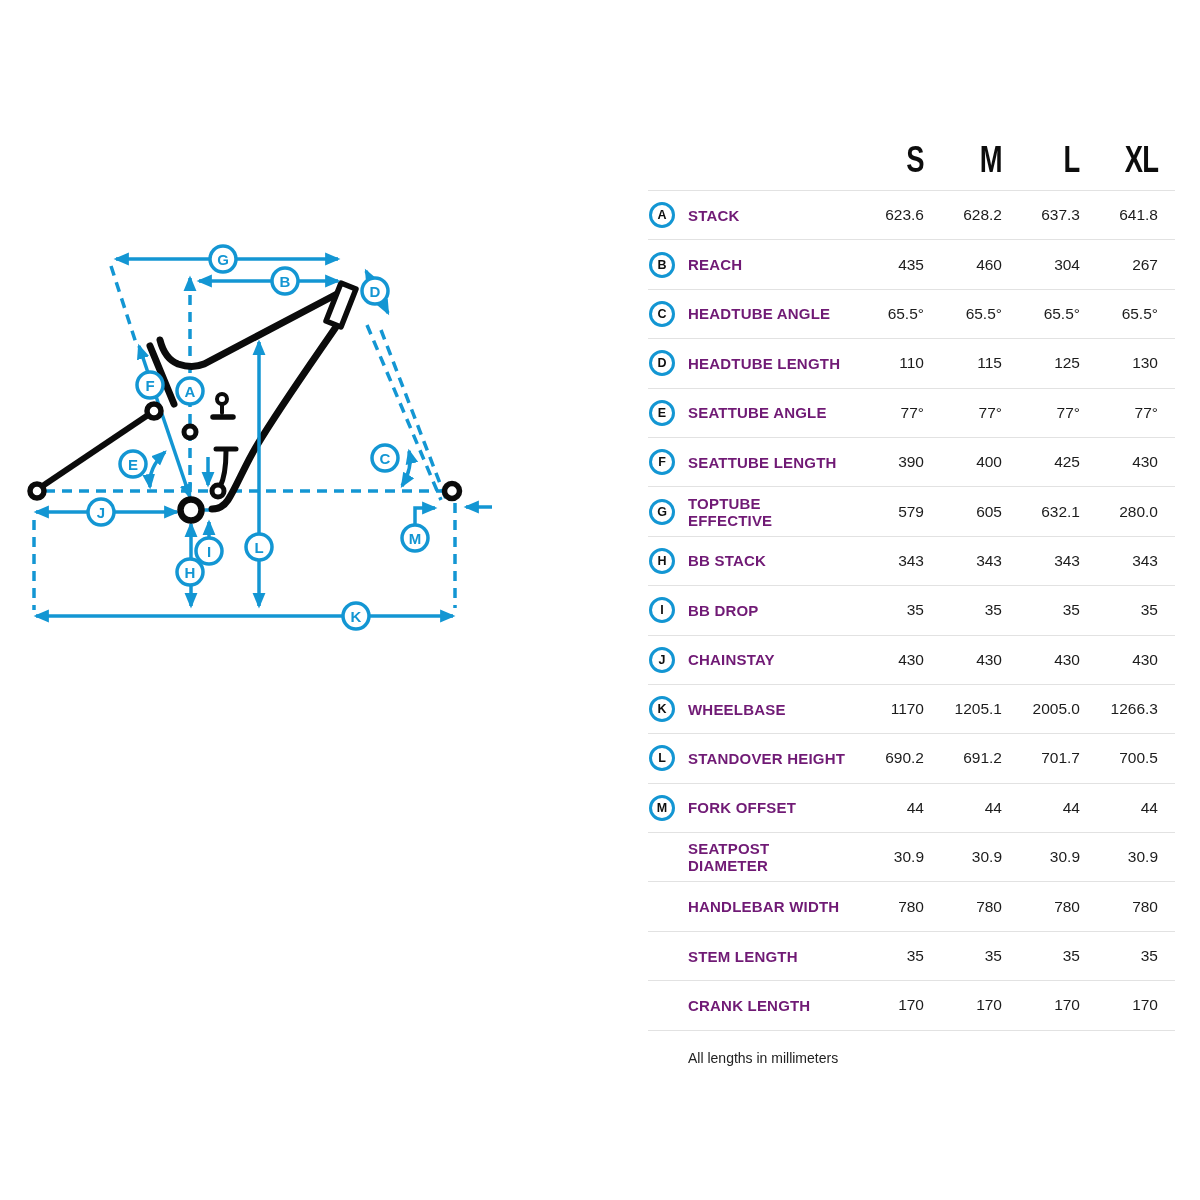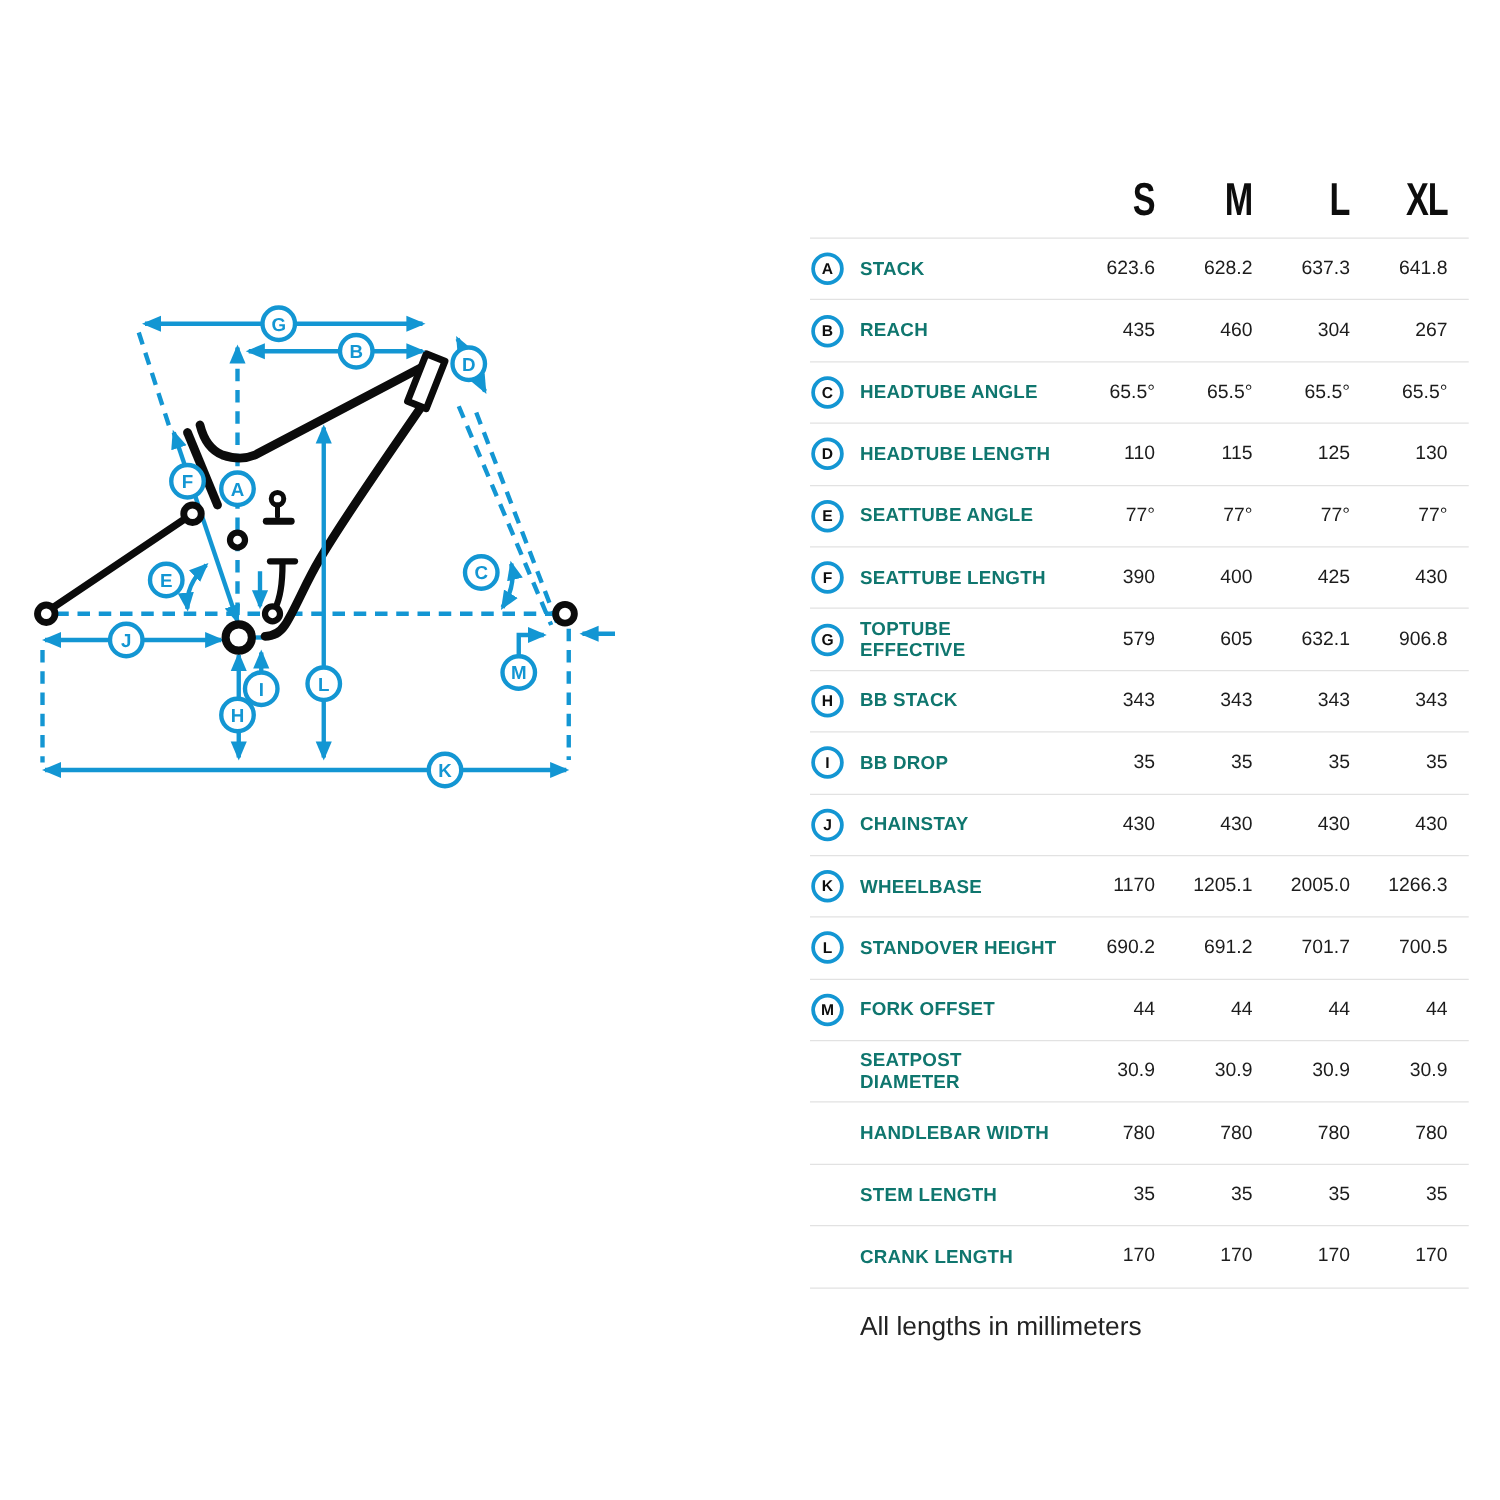"STACK" .label-cell { color: #0f766e -> #701a75 }
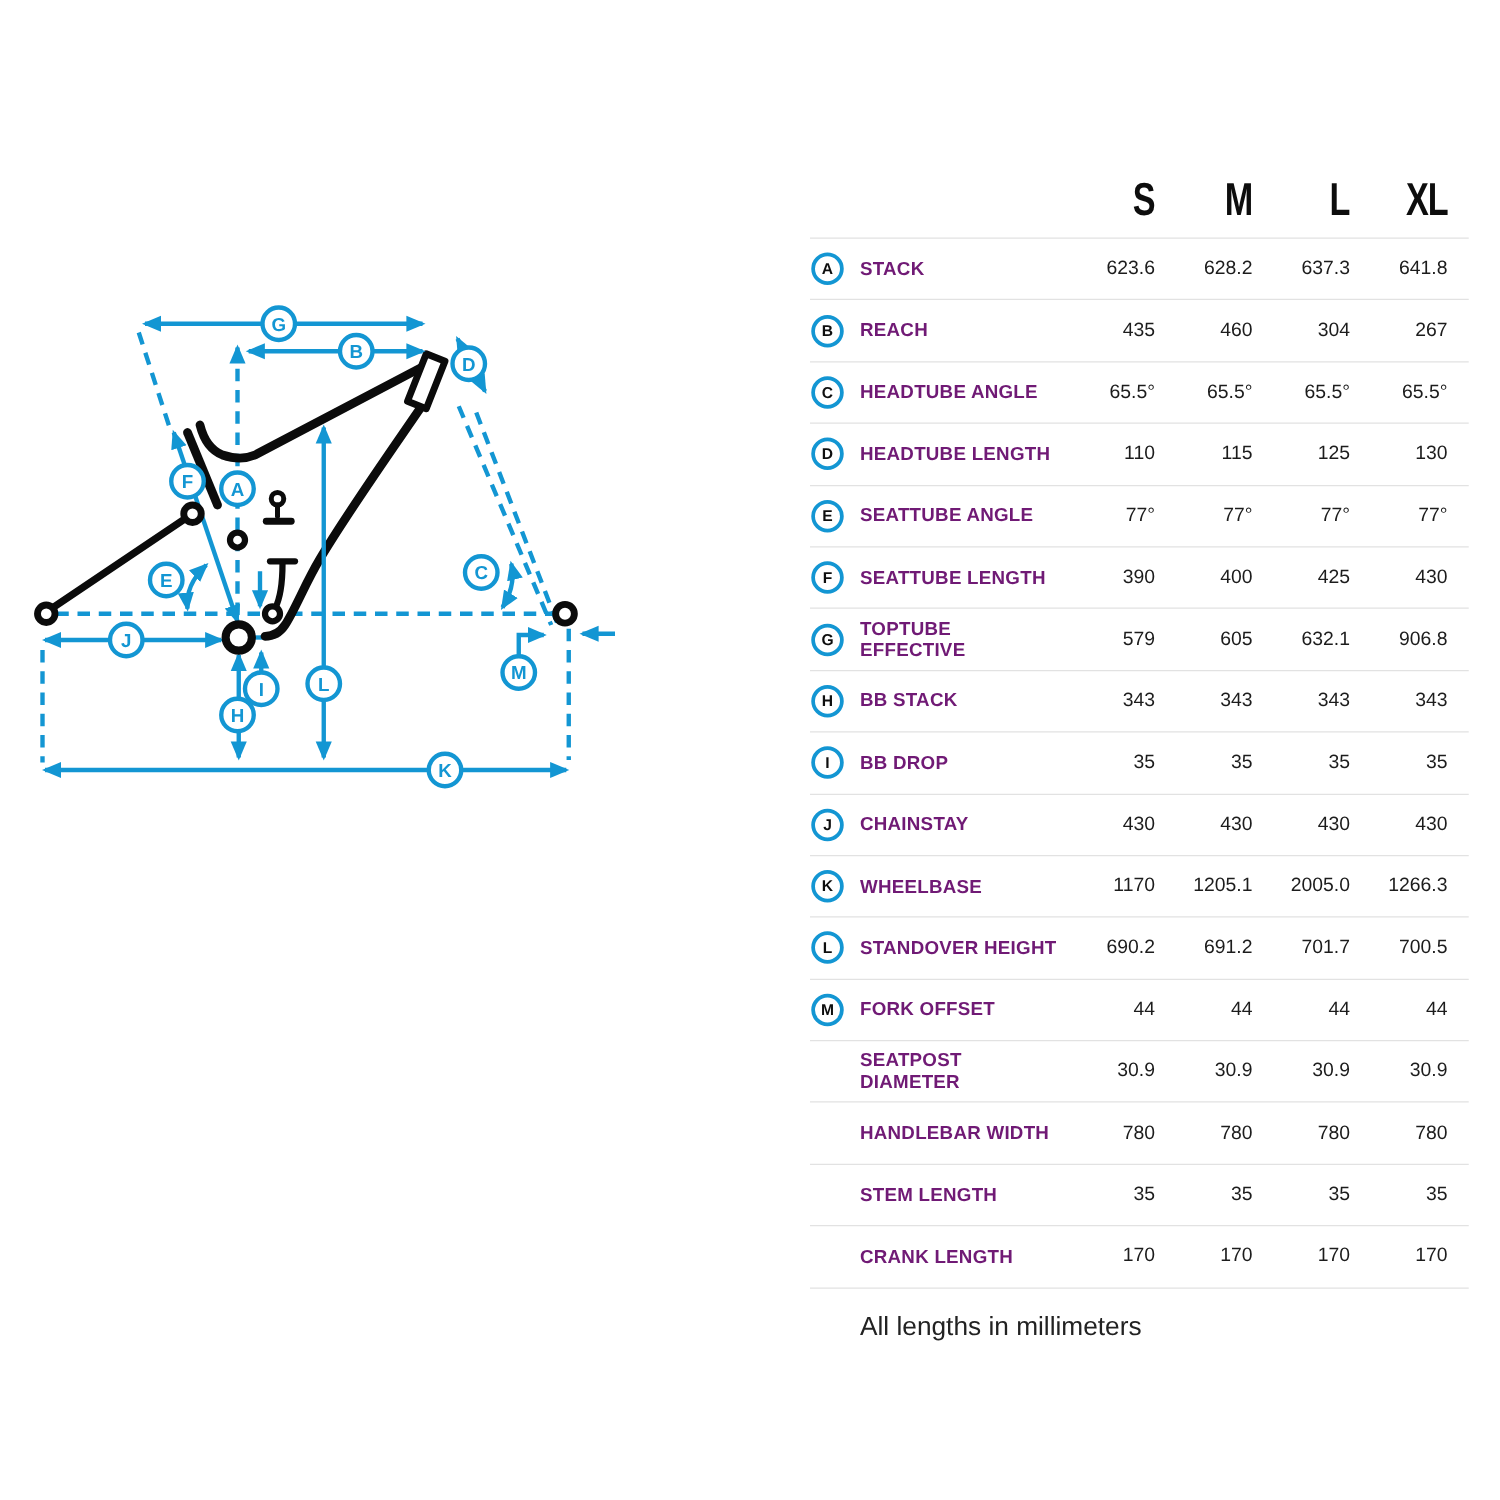"906.8" div.val { text: 906.8 -> 280.0 }
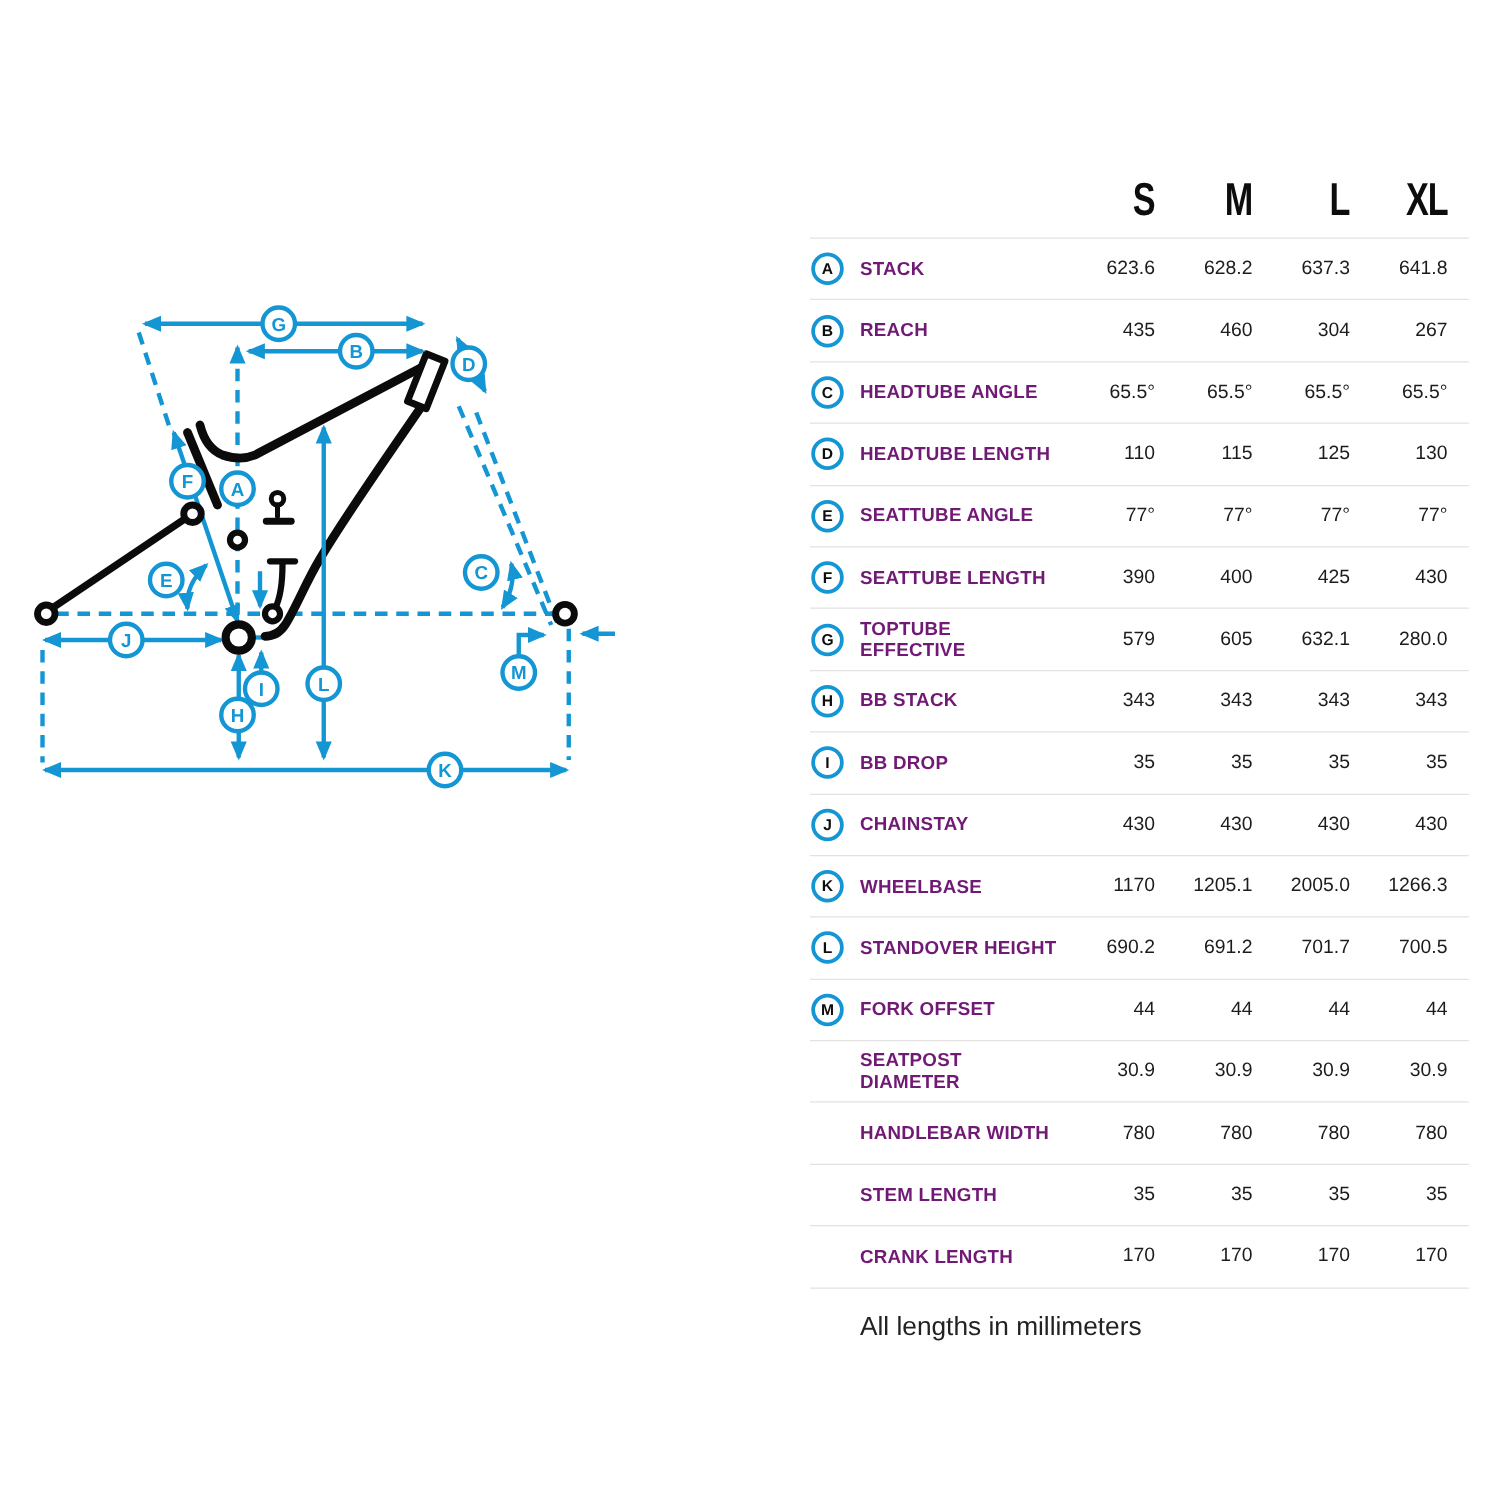"All lengths in millimeters" .footnote { font-size: 21px -> 14px }
